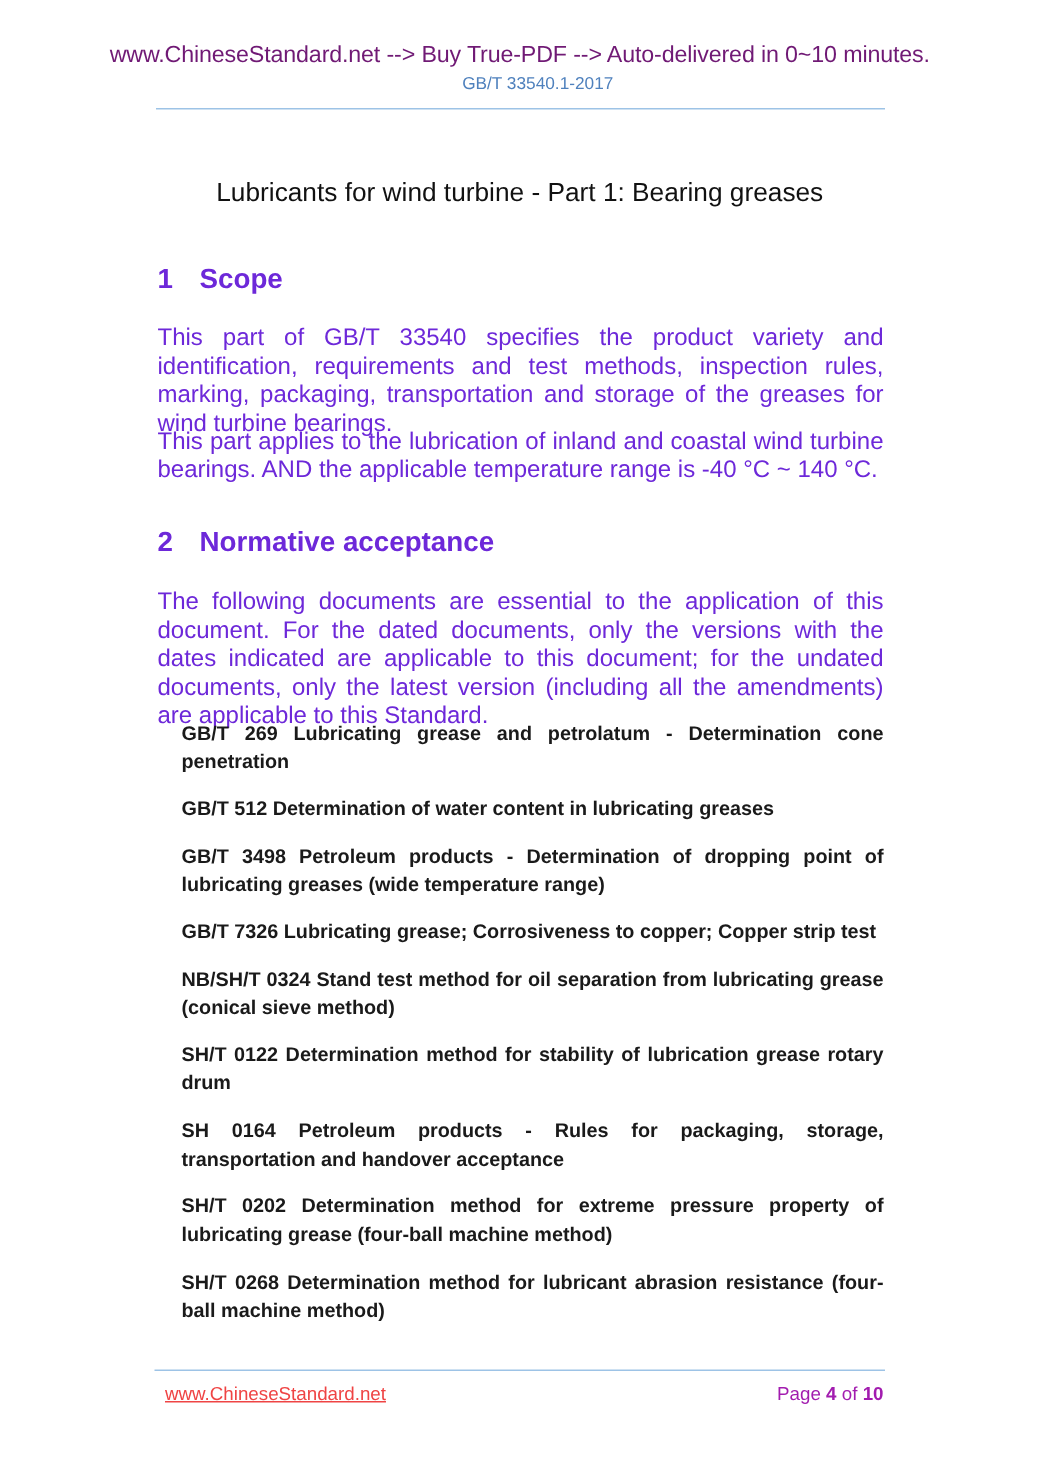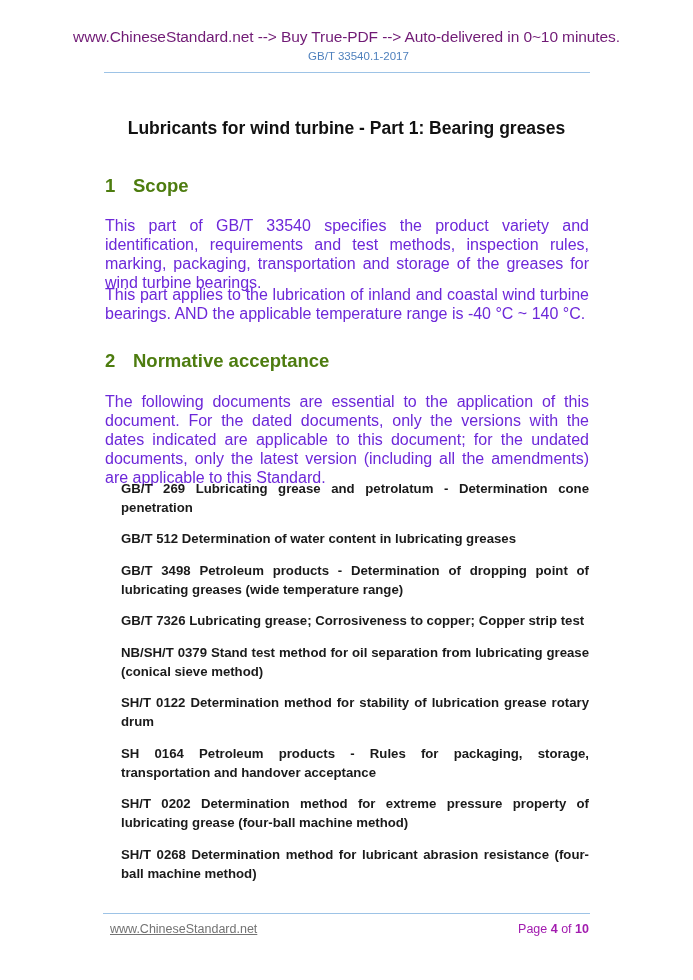"Lubricants for wind turbine -" .doc-title { font-weight: bold -> normal }
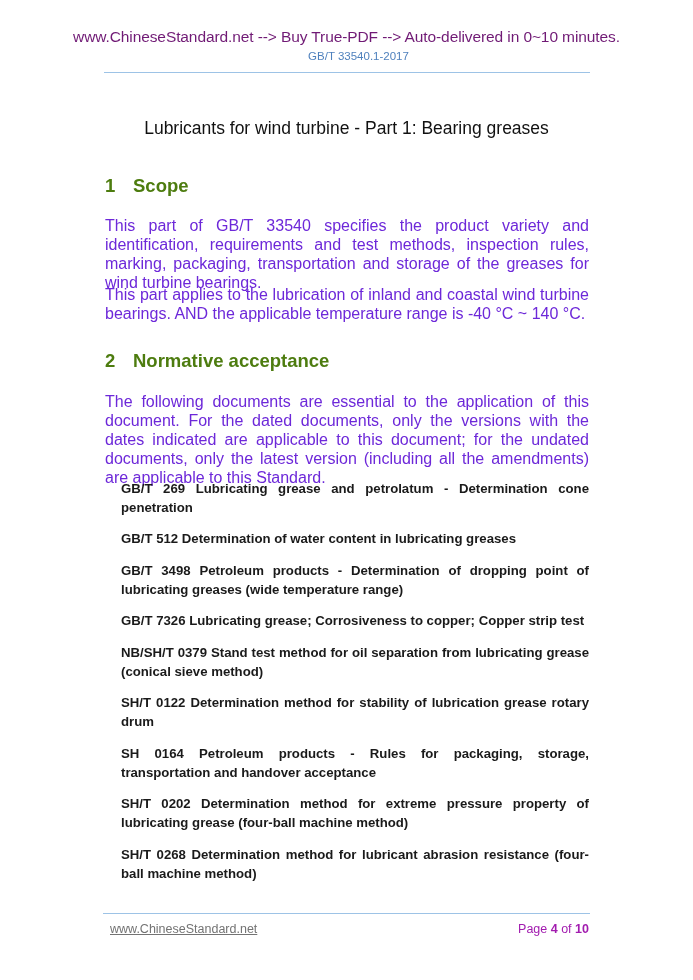"1 Scope" .section-heading { color: #4d7c0f -> #6d28d9 }
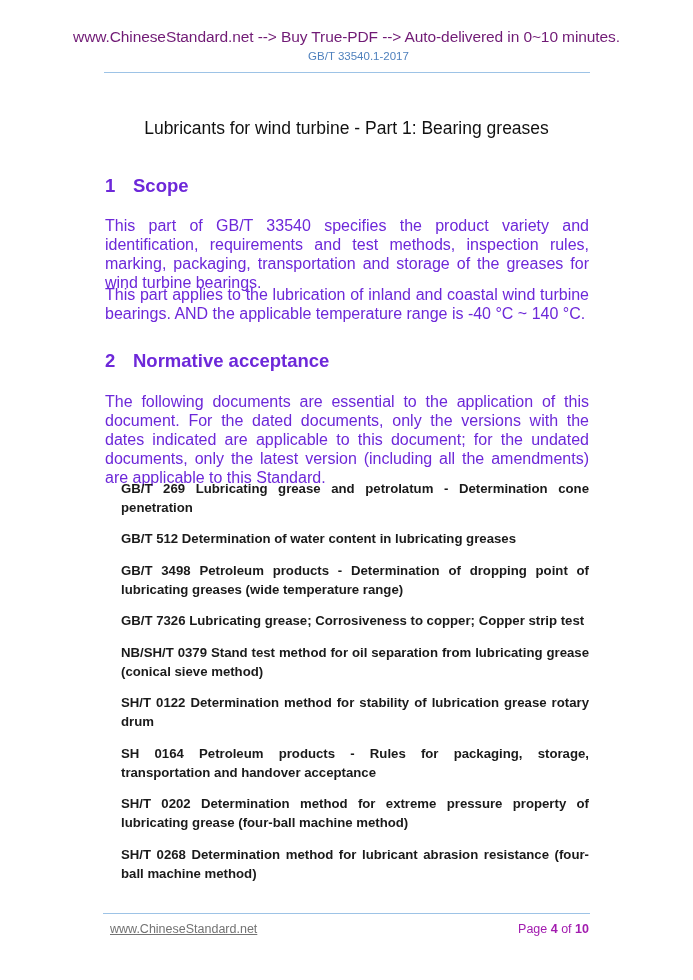"NB/SH/T 0379 Stand test method" div.ref { text: 0379 -> 0324 }
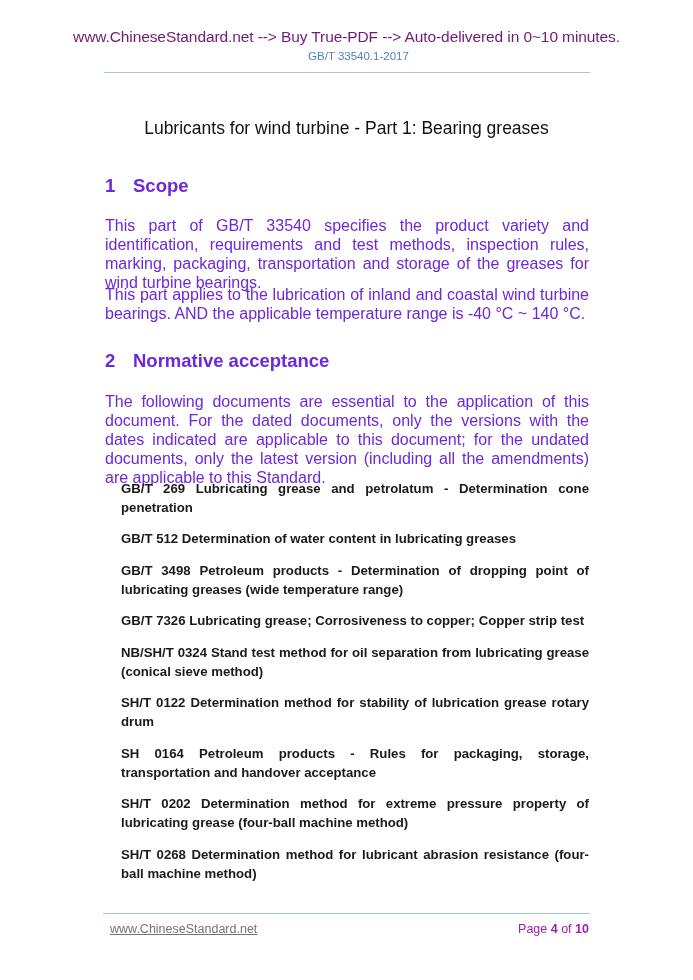"www.ChineseStandard.net" .footer-link { color: #737373 -> #ef4444 }
